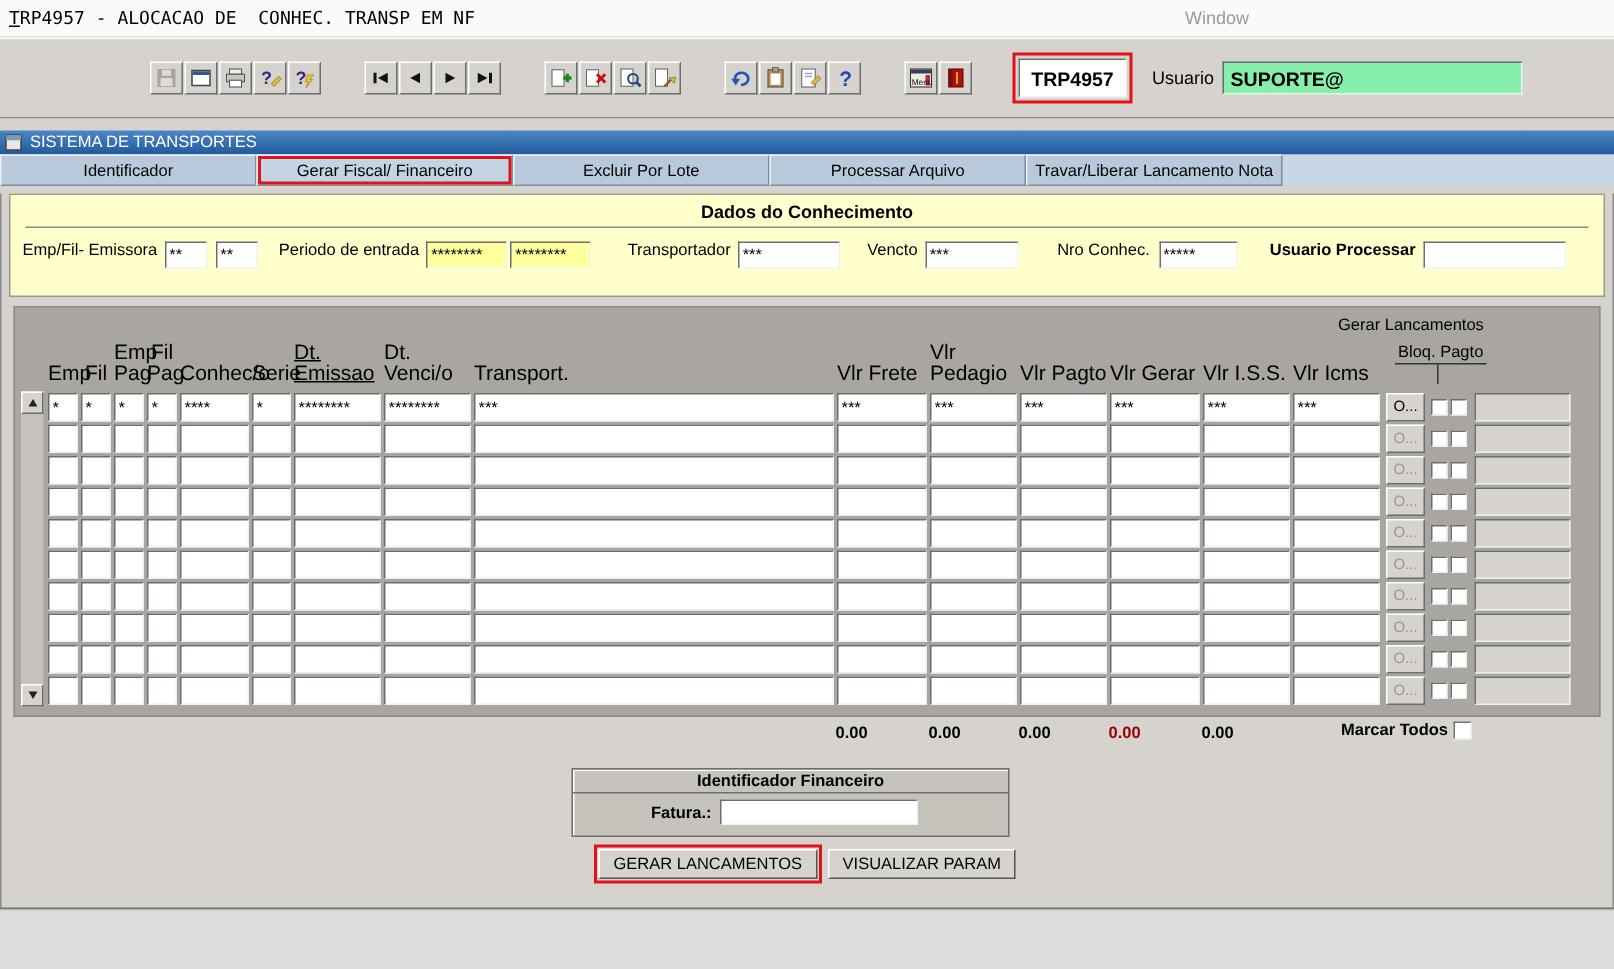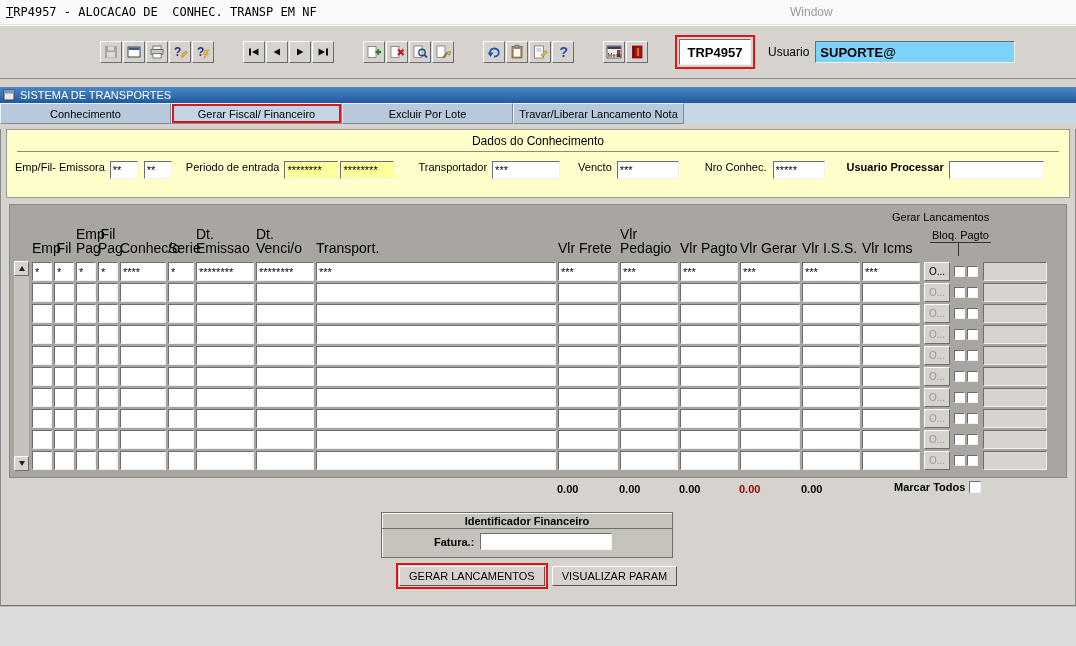"SUPORTE@" .usuario-input { background: #7dd3fc -> #86efac }
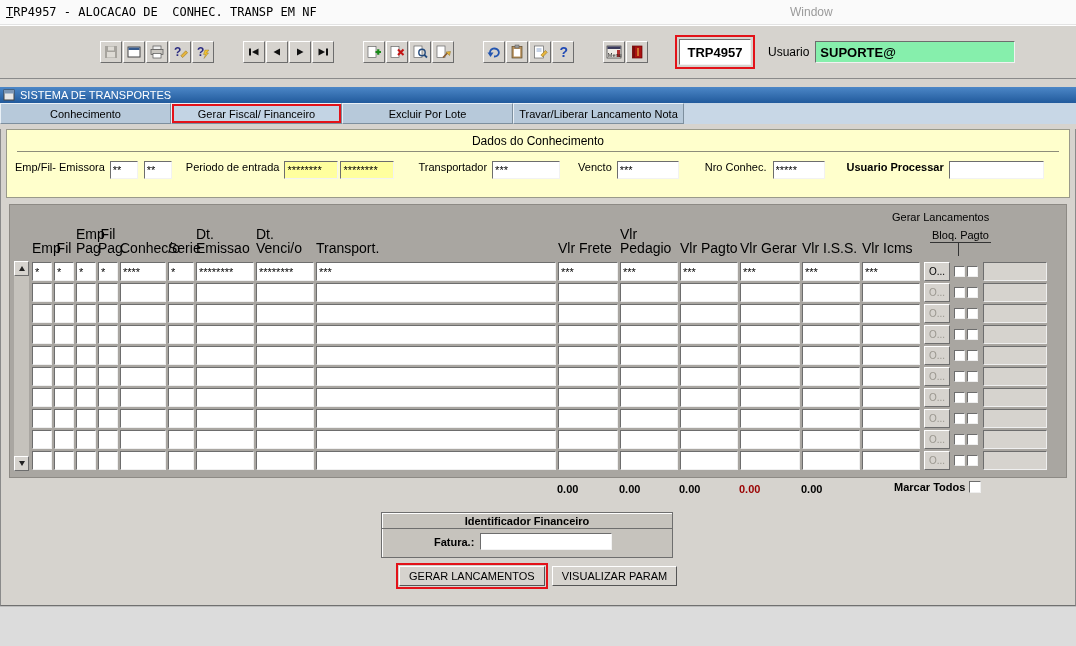"Conhecimento" span { text: Conhecimento -> Identificador }
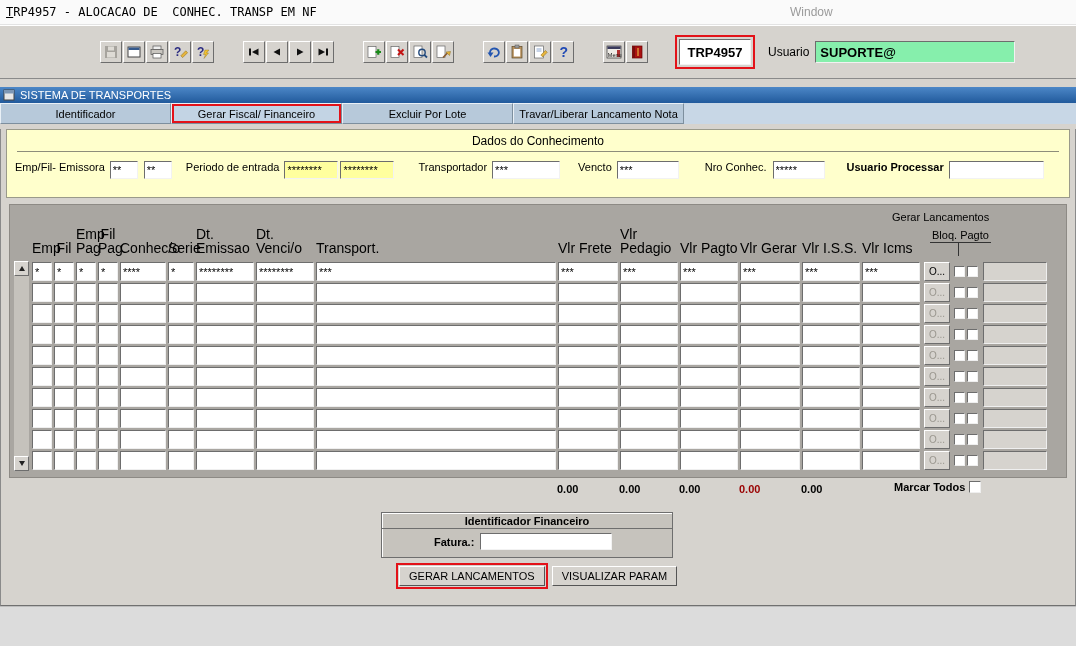"Processar Arquivo" div.tab { html: none -> <div> <span>Processar Arquivo</span> </div> }
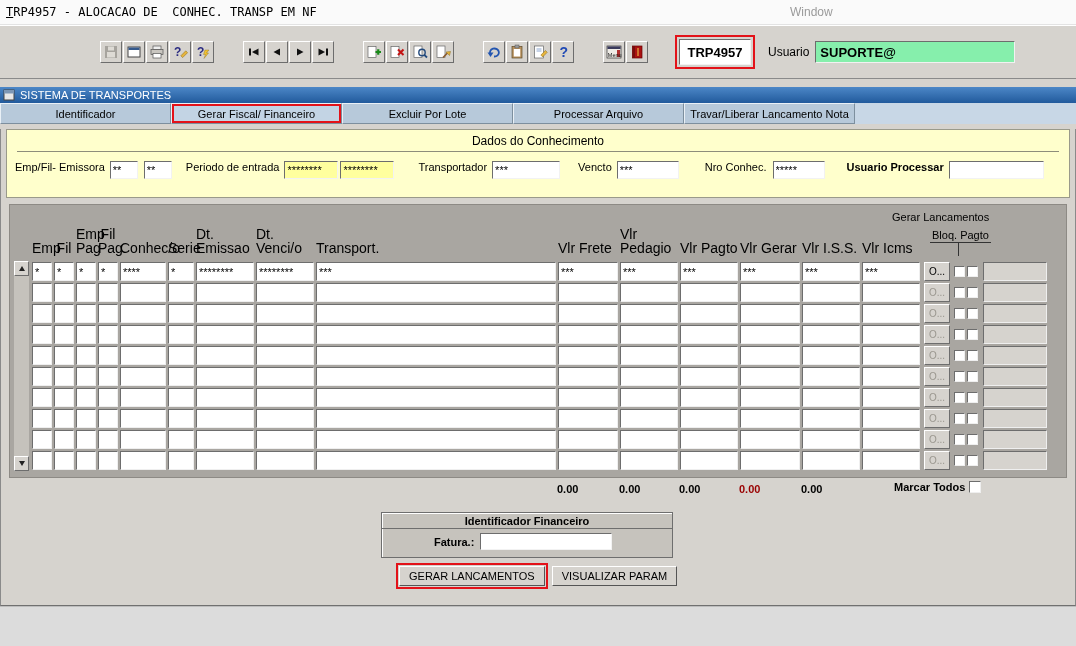"Dados do Conhecimento" .dados-title { font-weight: normal -> bold }
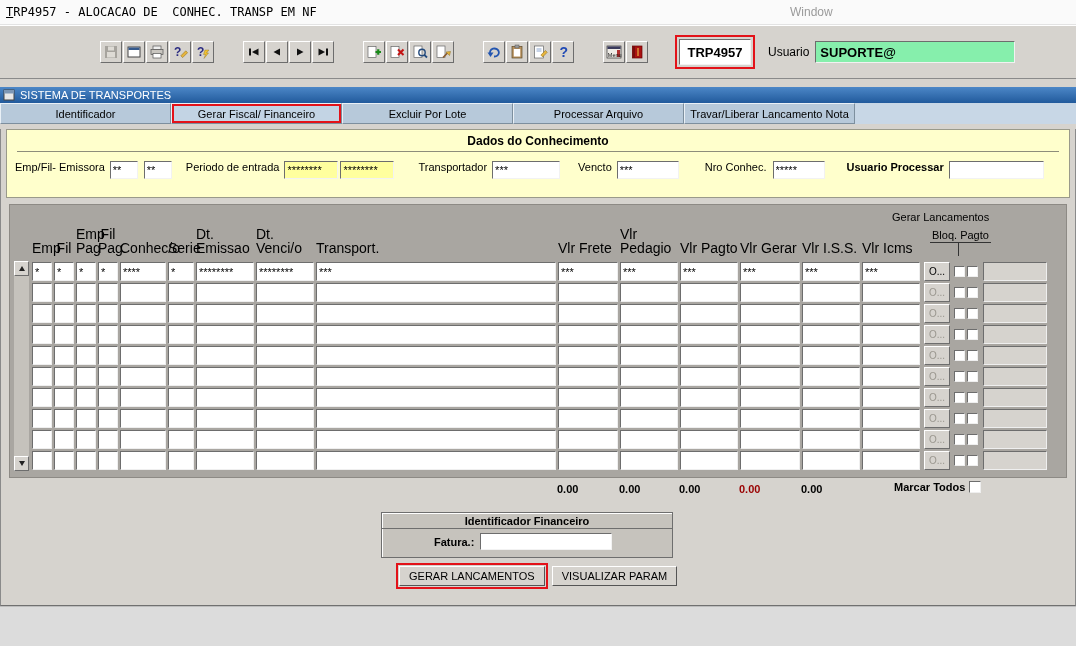"Dt. Emissao" span.hcell { text-decoration: none -> underline }
